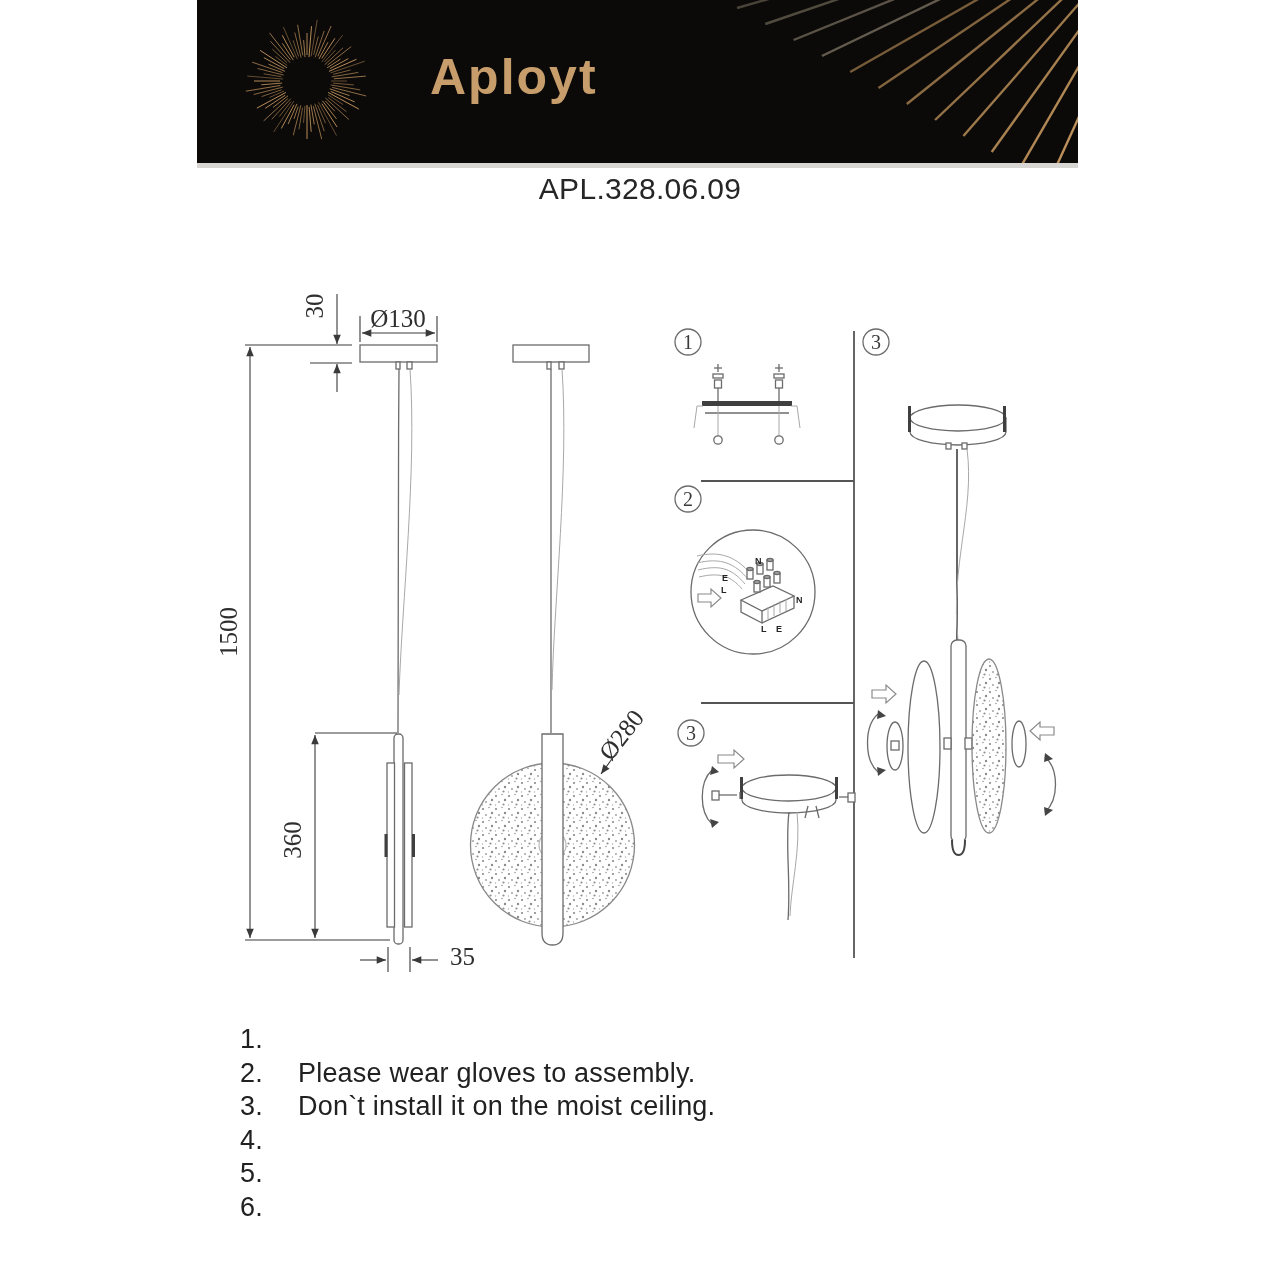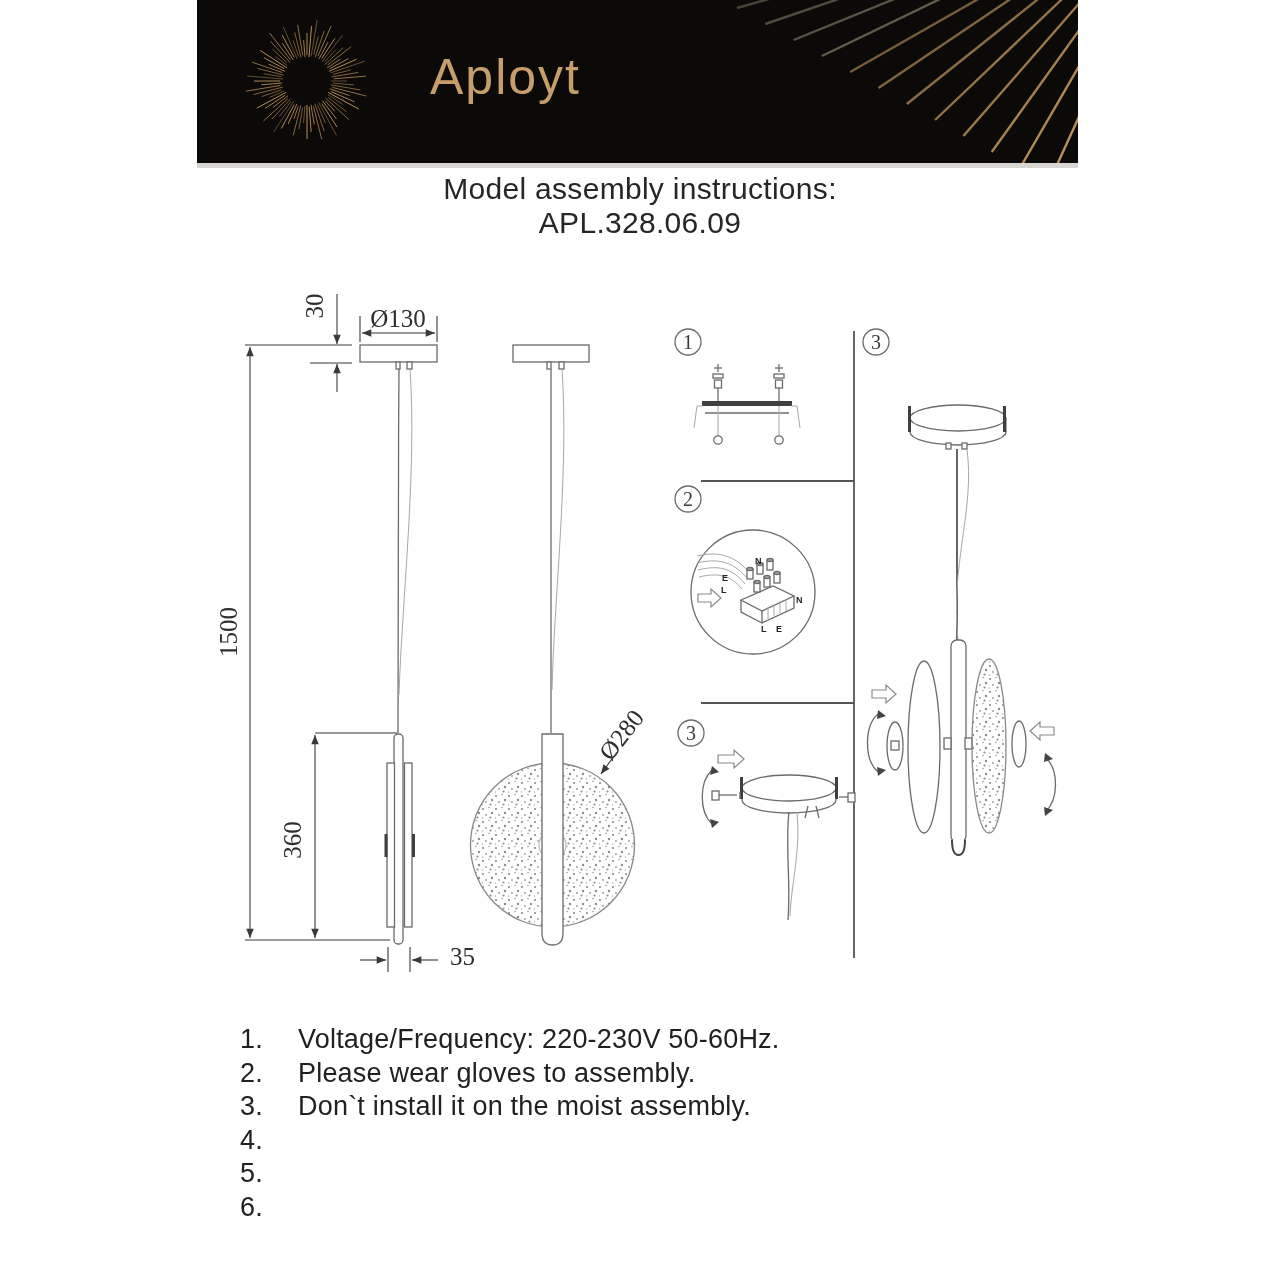"Aployt" .brand { font-weight: 400 -> 700 }
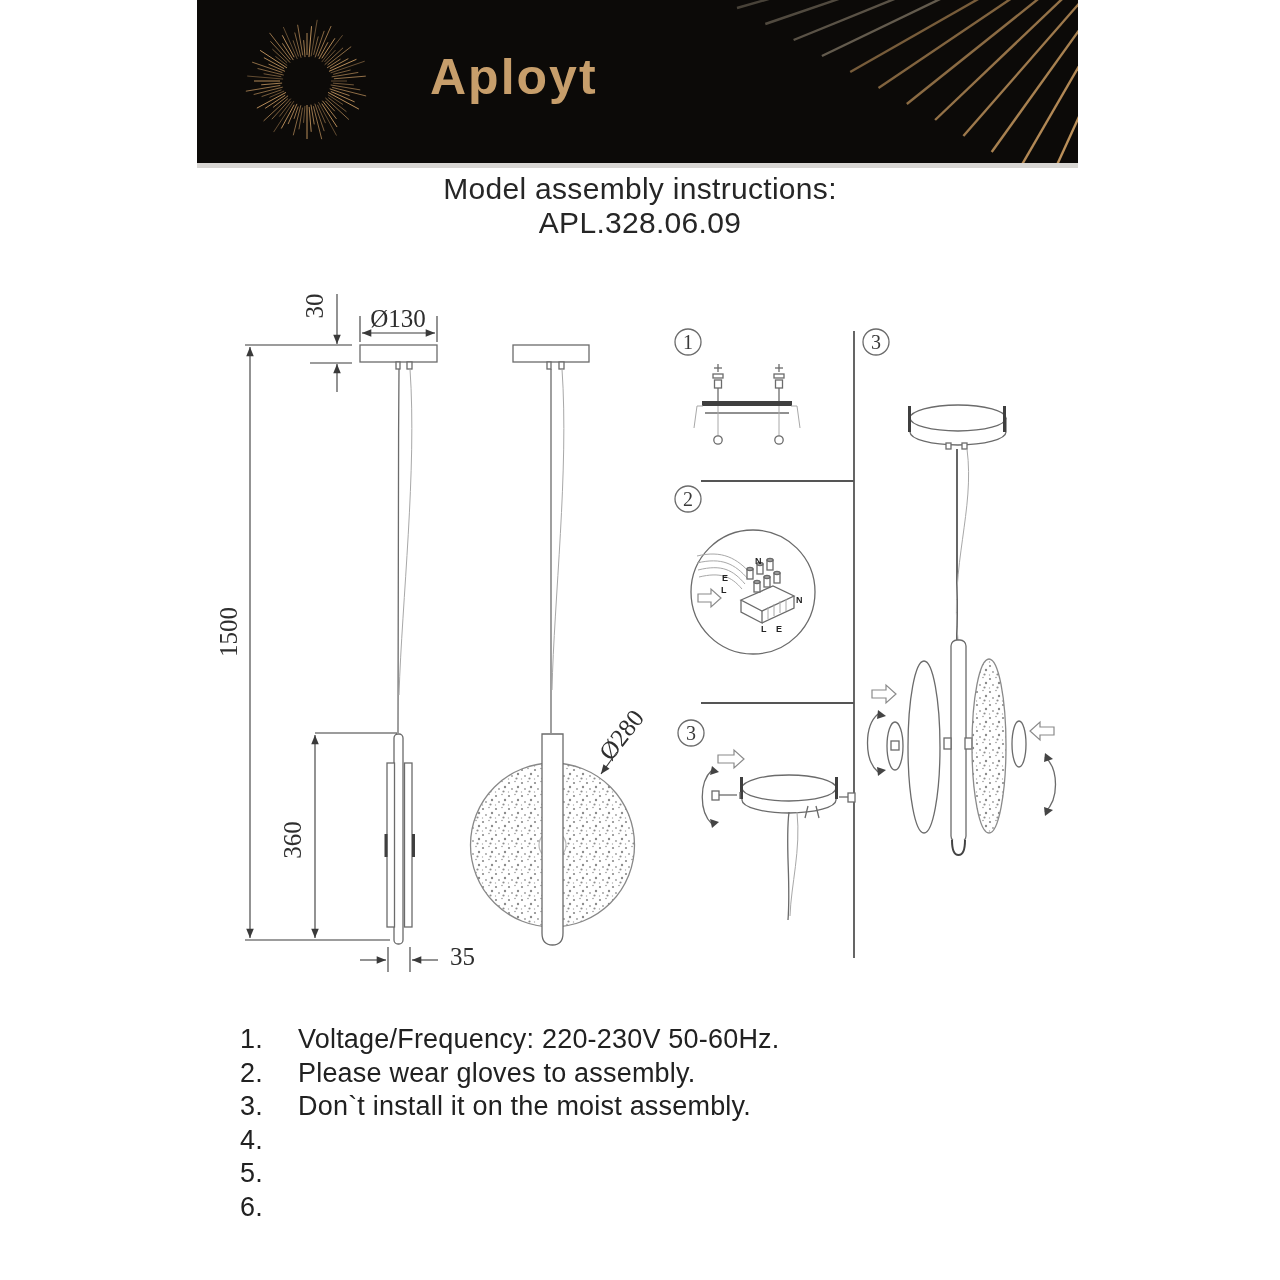"Model assembly instructions:" div.t1 { html: <div>Model assembly instructions:</div> -> none }
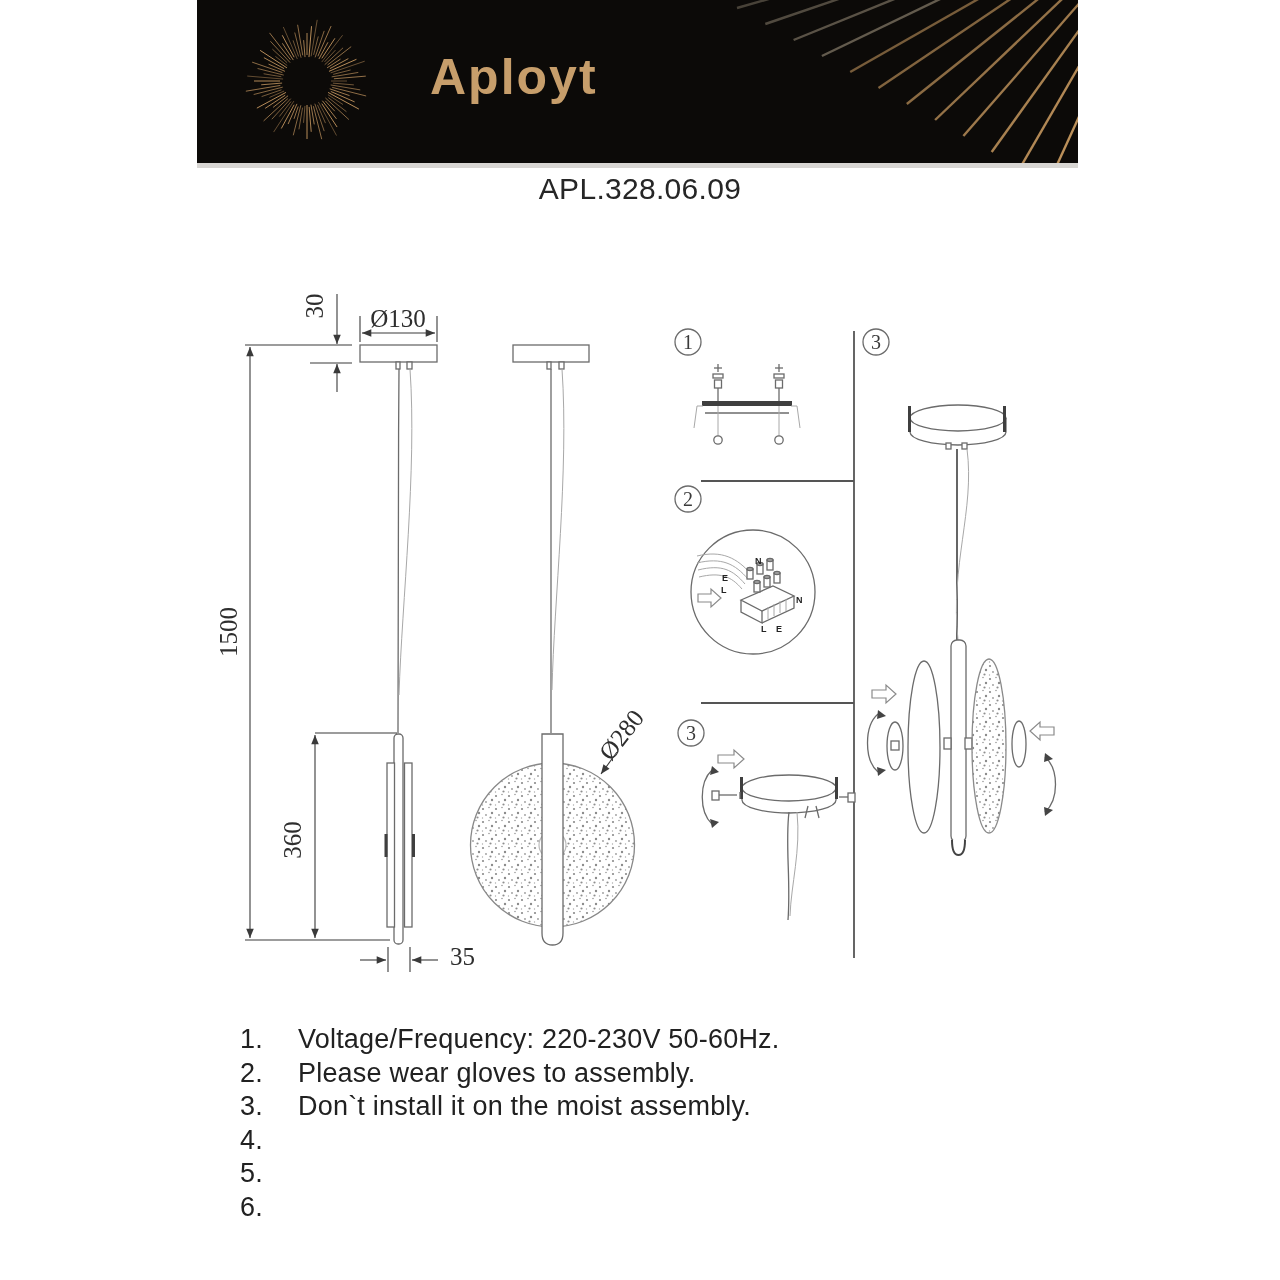"Voltage/Frequency: 220-230V 50-60Hz." span.itext { html: <span>Voltage/Frequency: 220-230V 50-60Hz.</span> -> none }
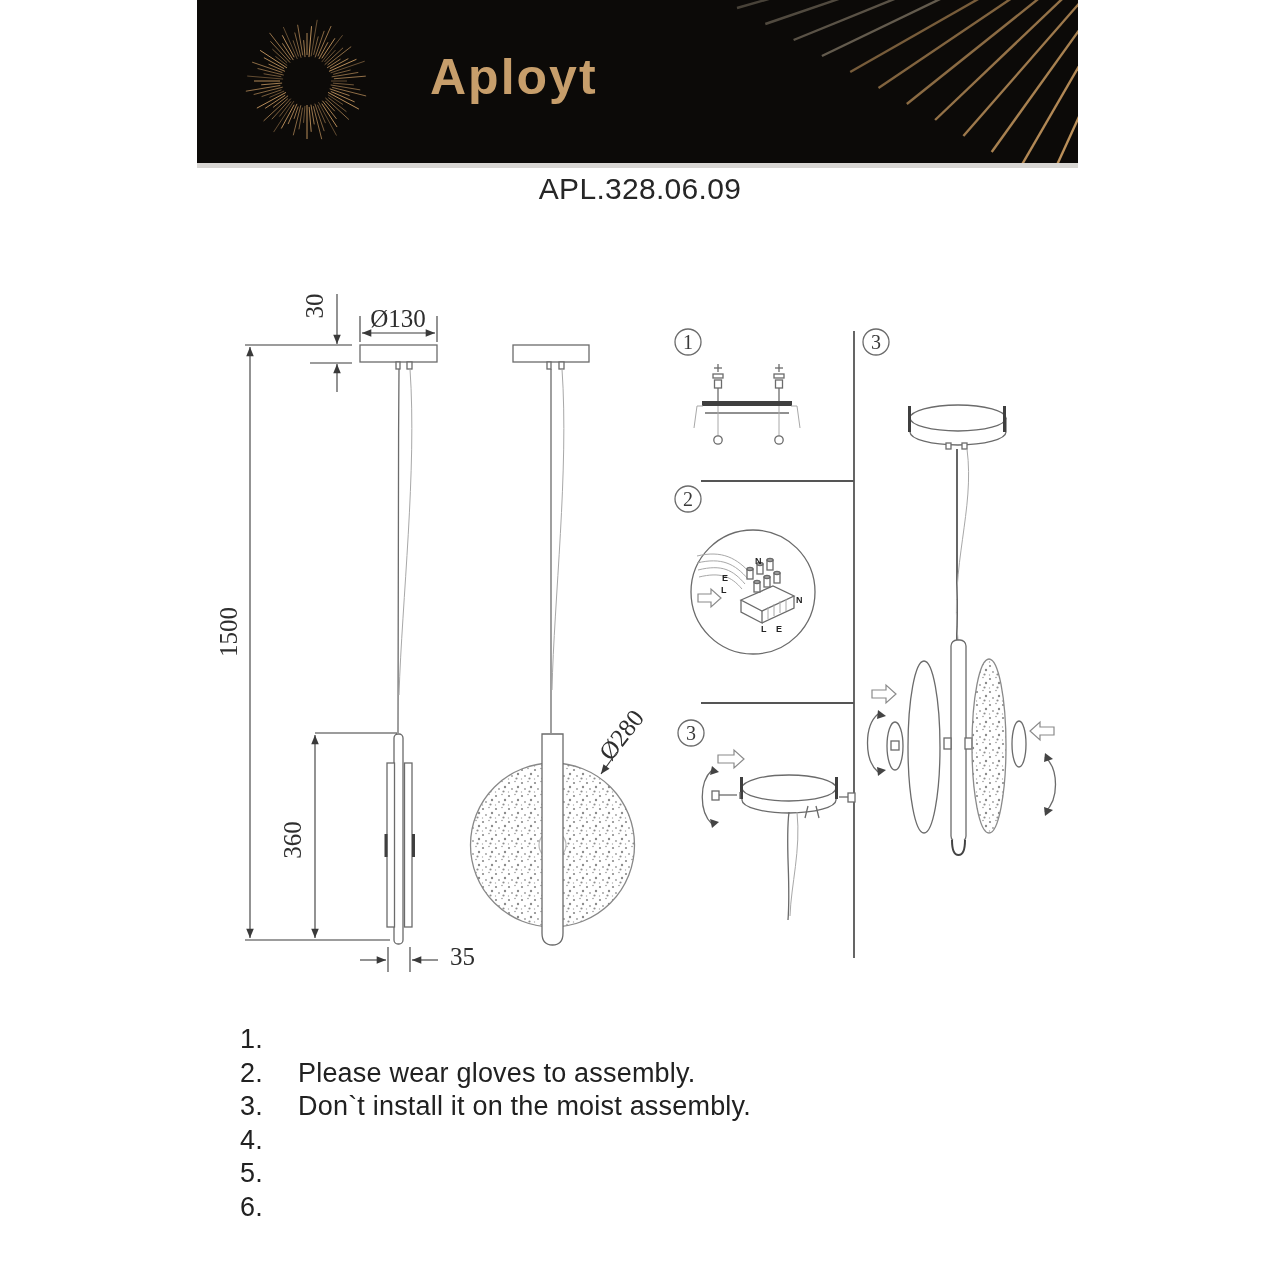"Don`t install it on the" span.itext { text: assembly -> ceiling }
